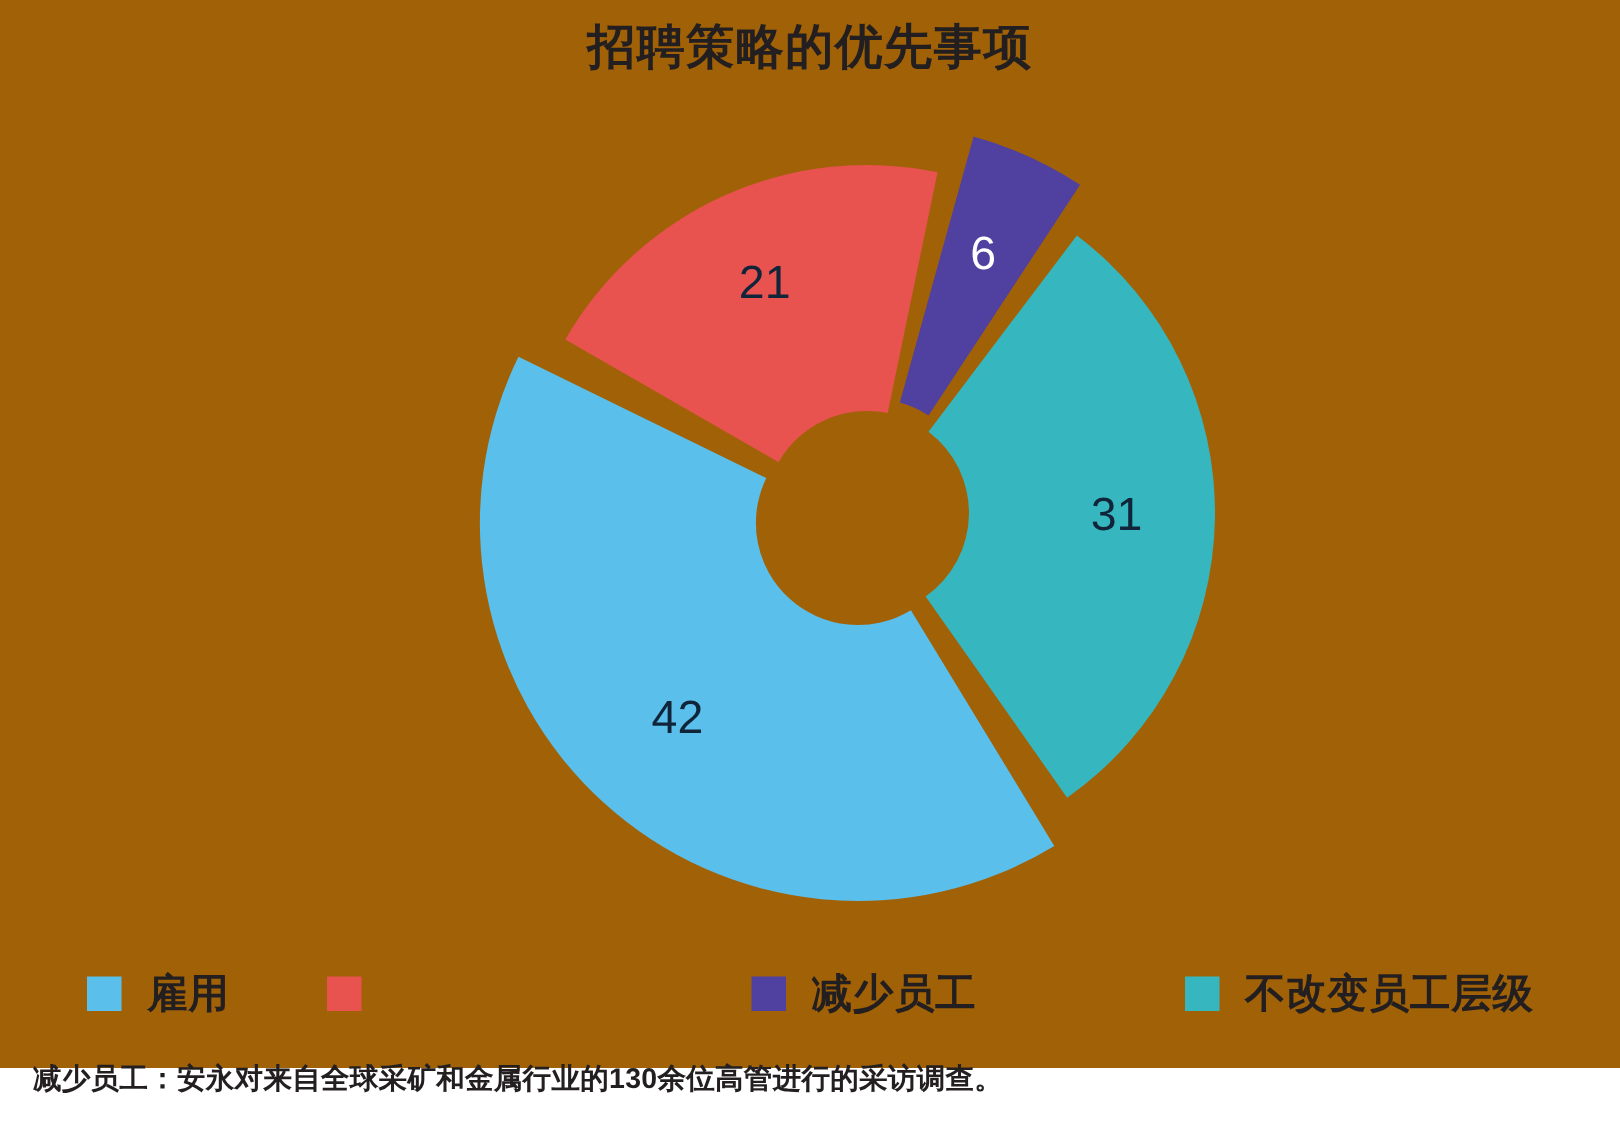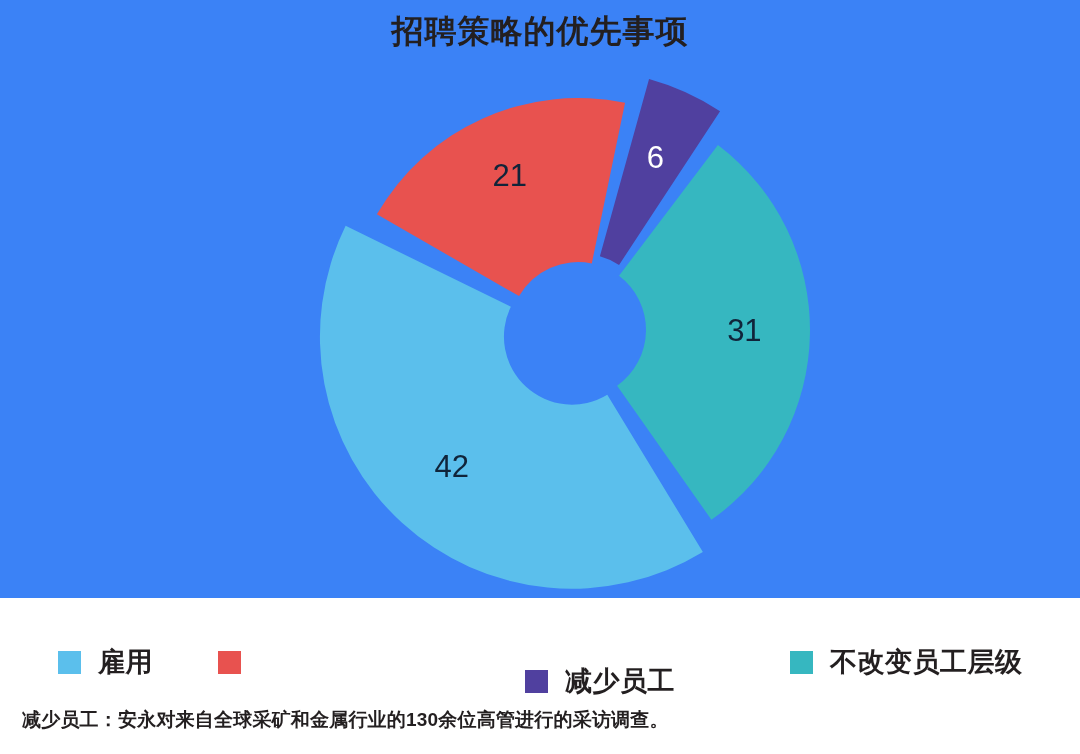"招聘策略的优先事项" #page { background: #3b82f6 -> #a16207; height: 598px -> 712px }
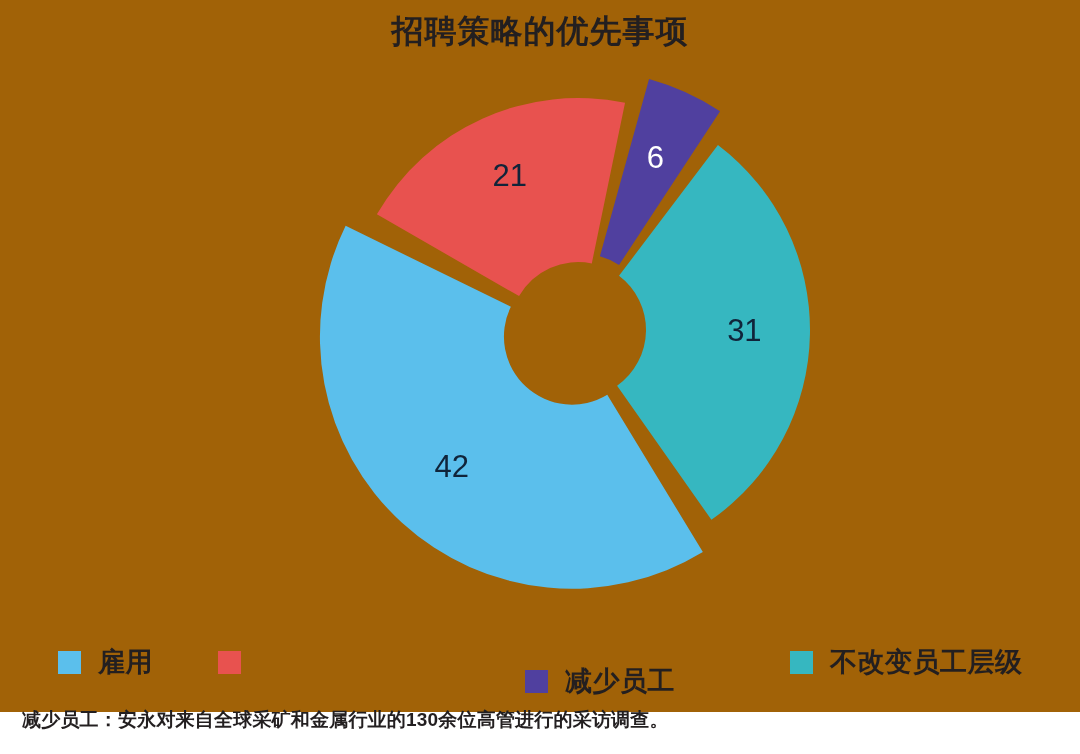"21" #donut-wrap { top: 62px -> 74px }
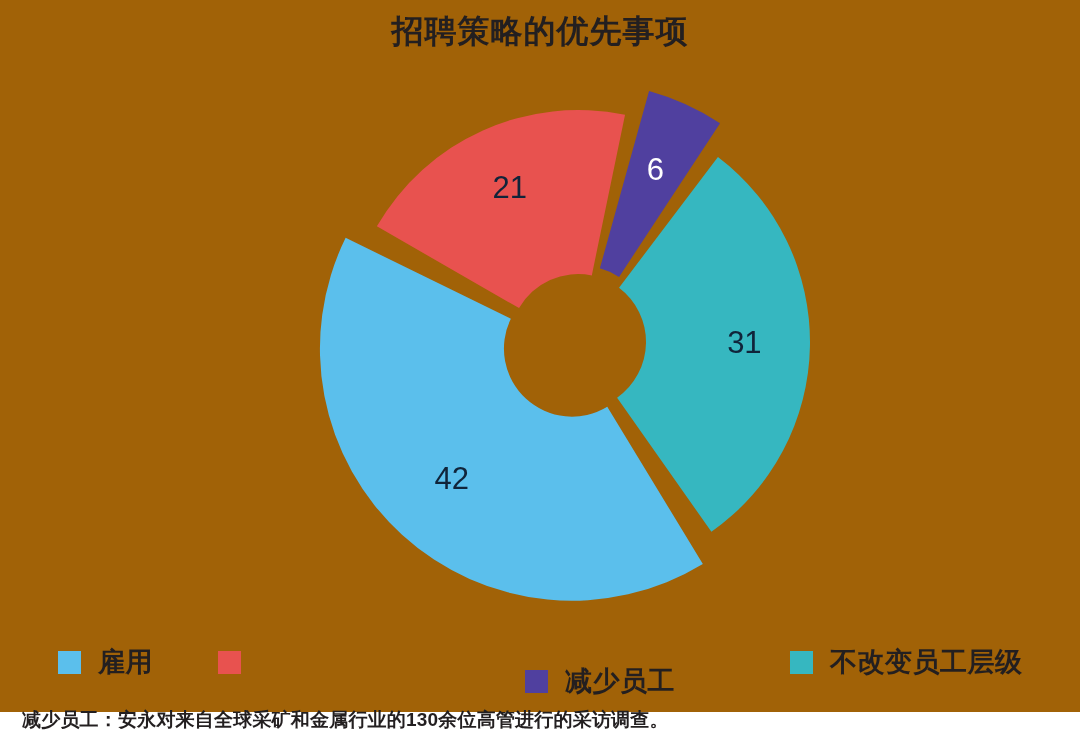"减少员工" div.legend-item { left: 525px -> 501px; margin-top: 19px -> none }
